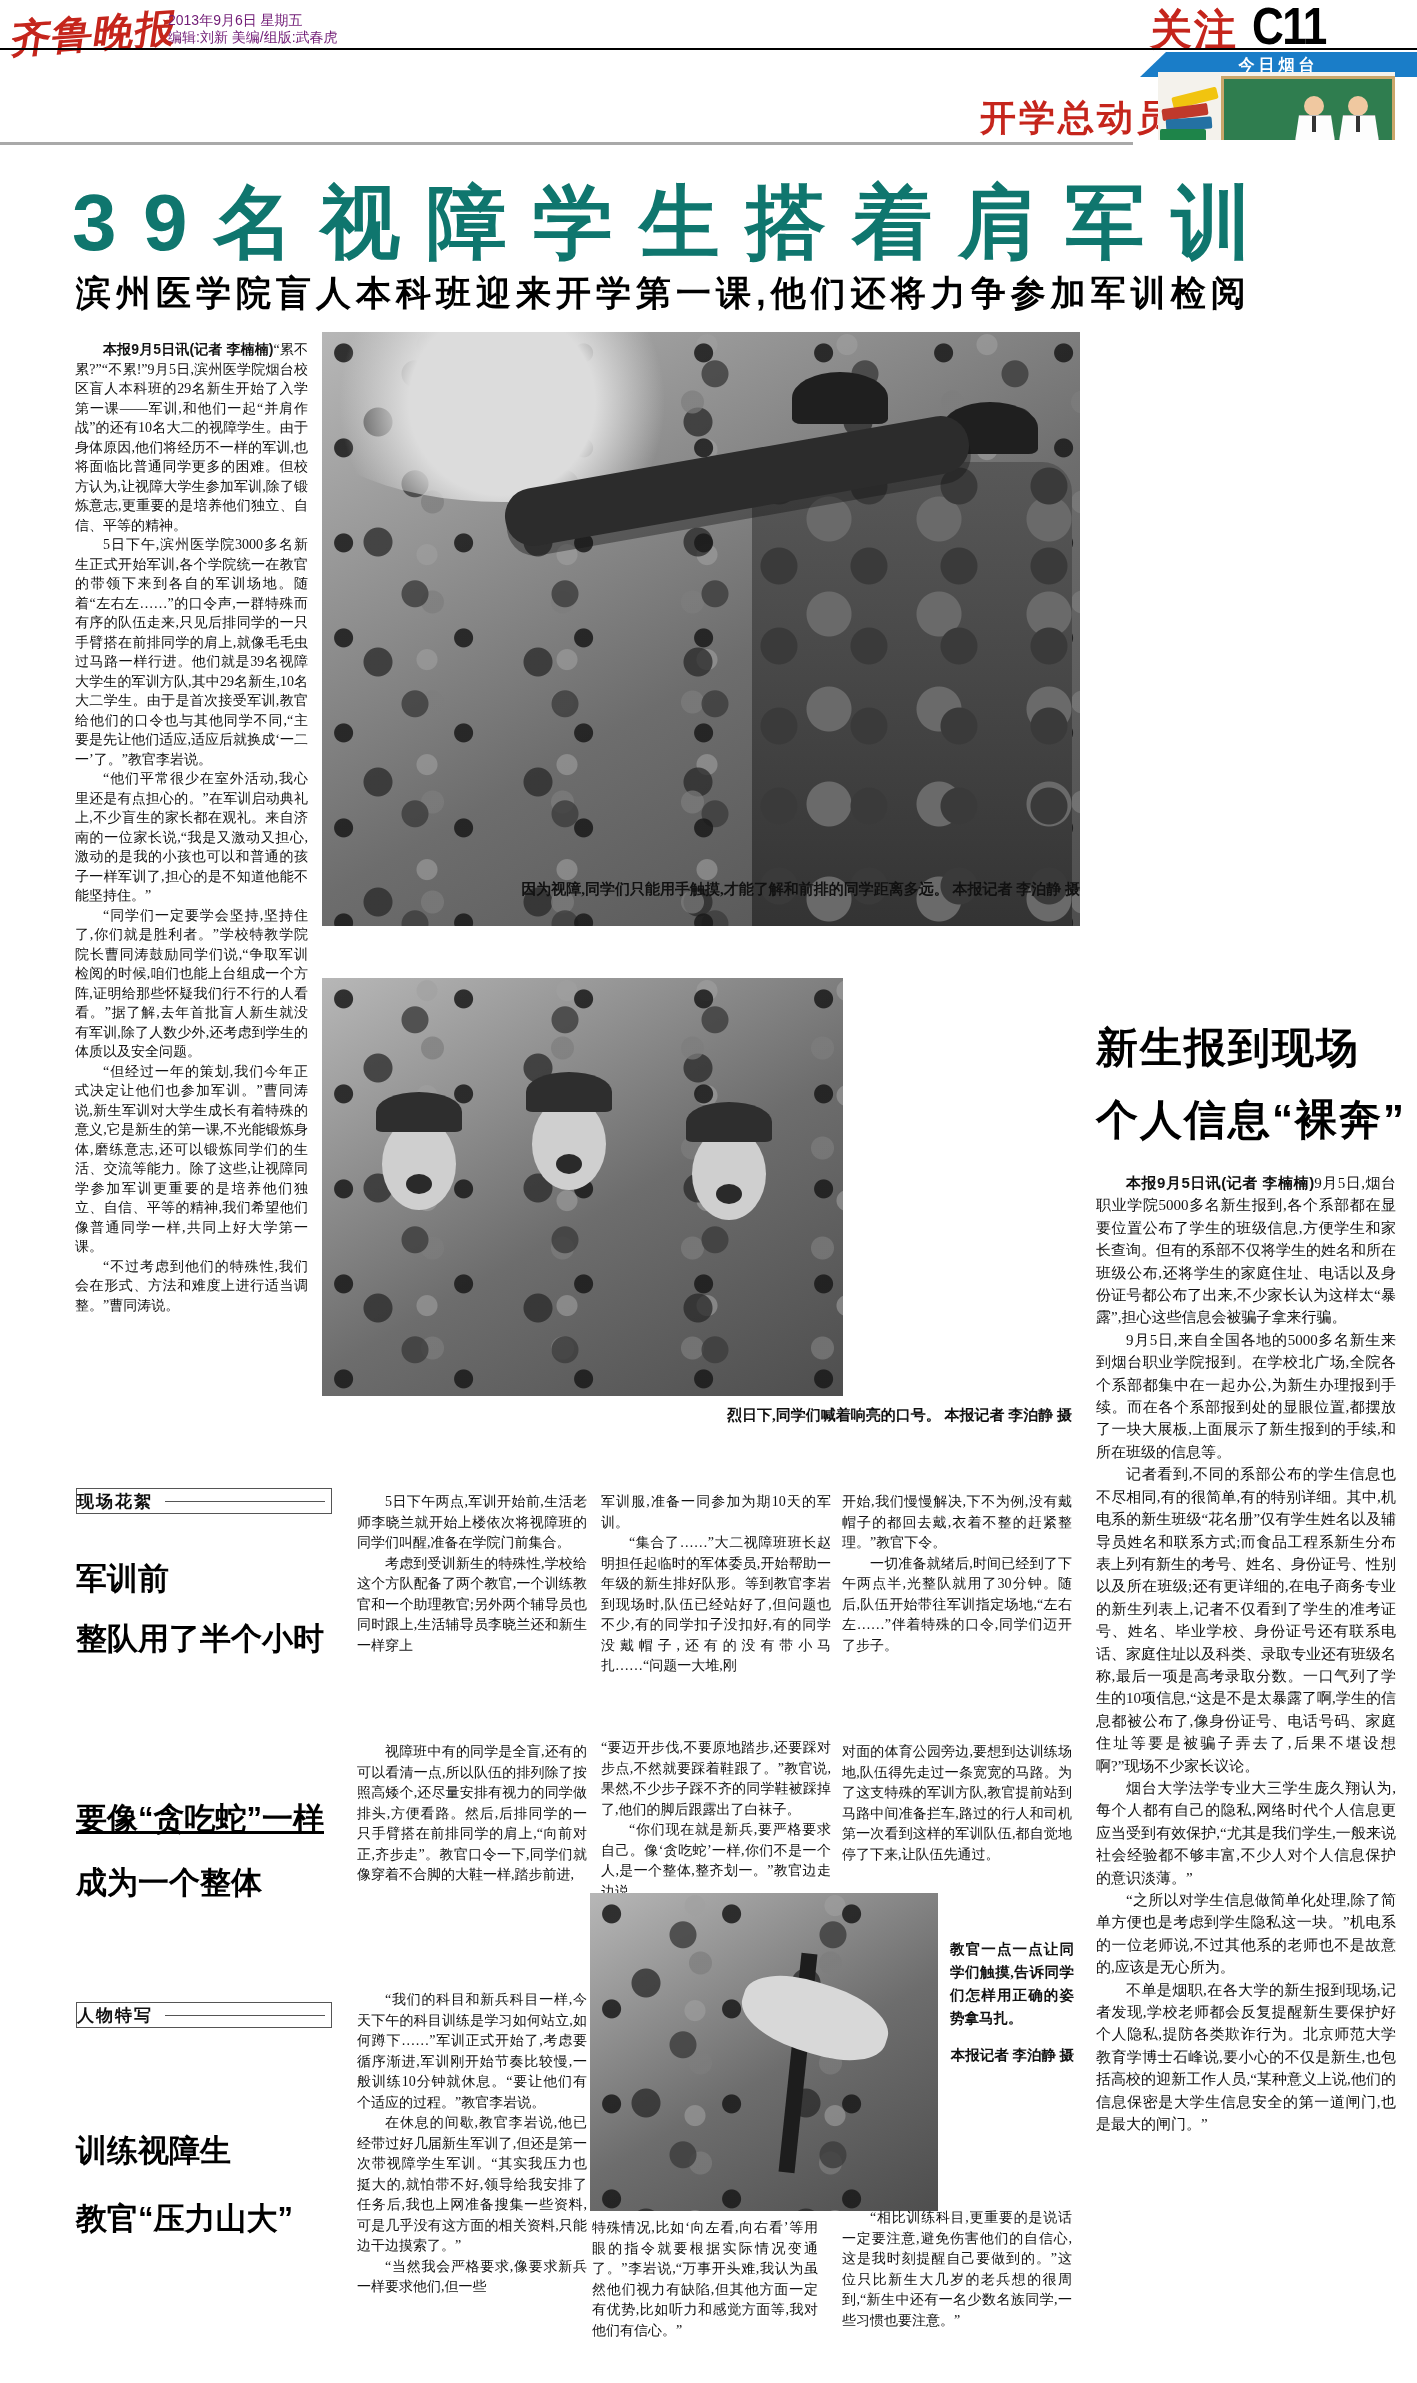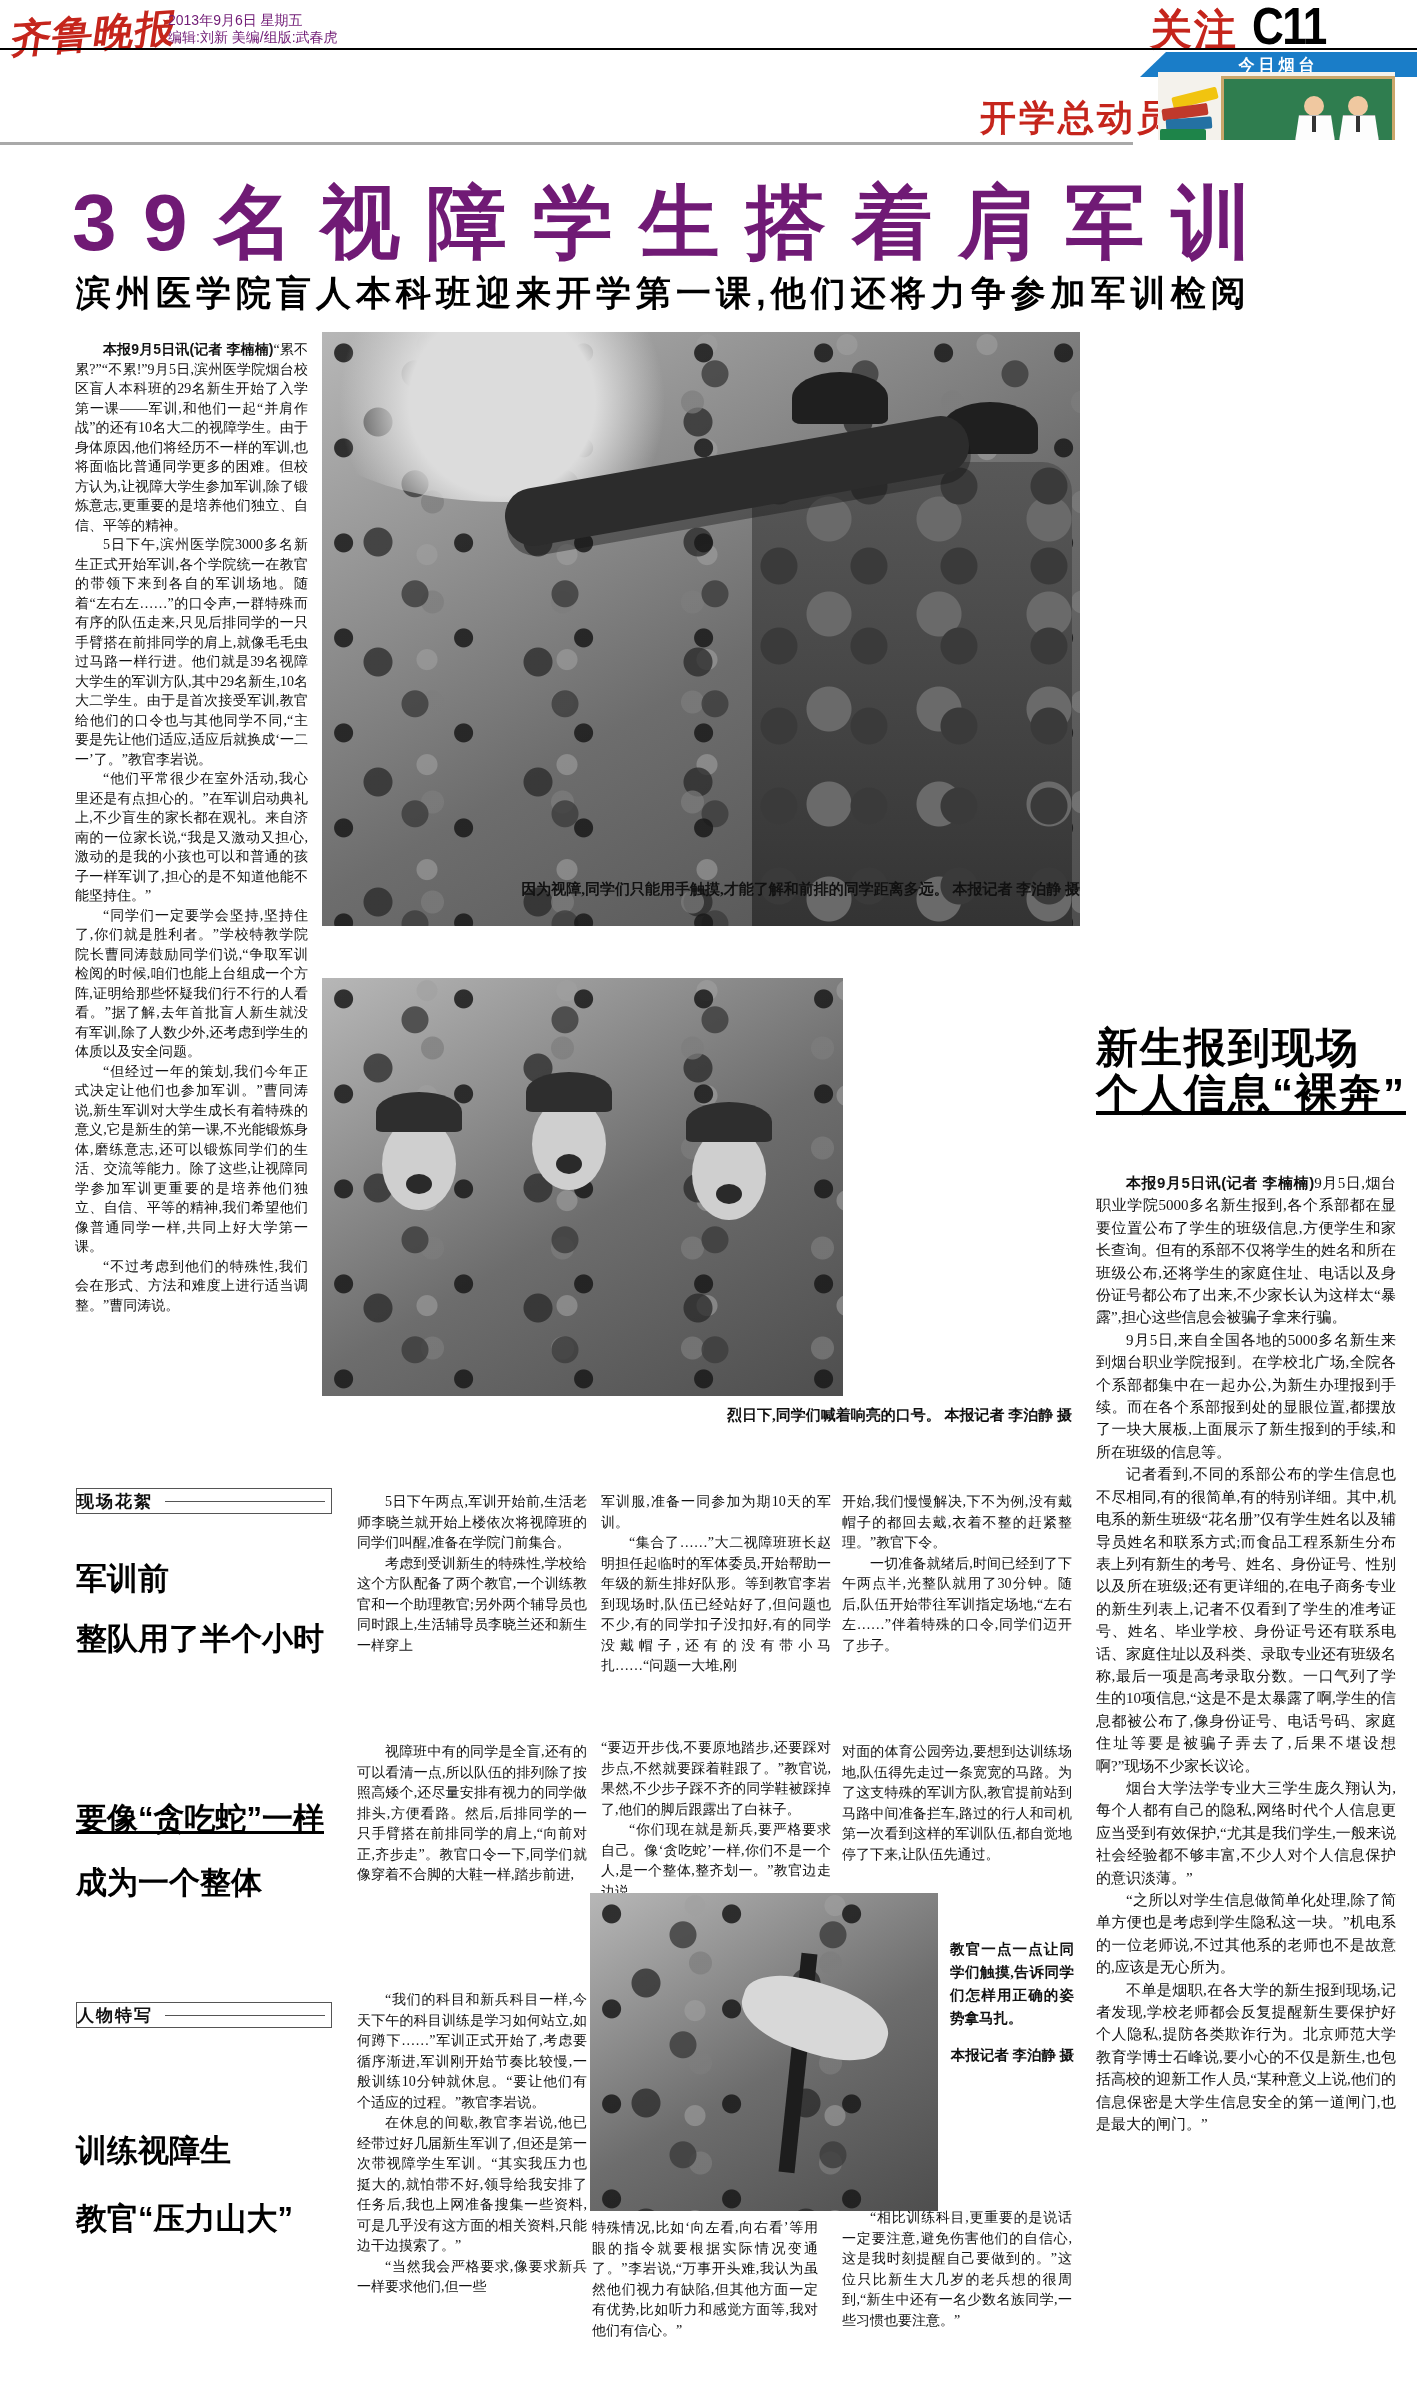"39名视障学生搭着肩军训" .main-headline { color: #701a75 -> #0f766e }
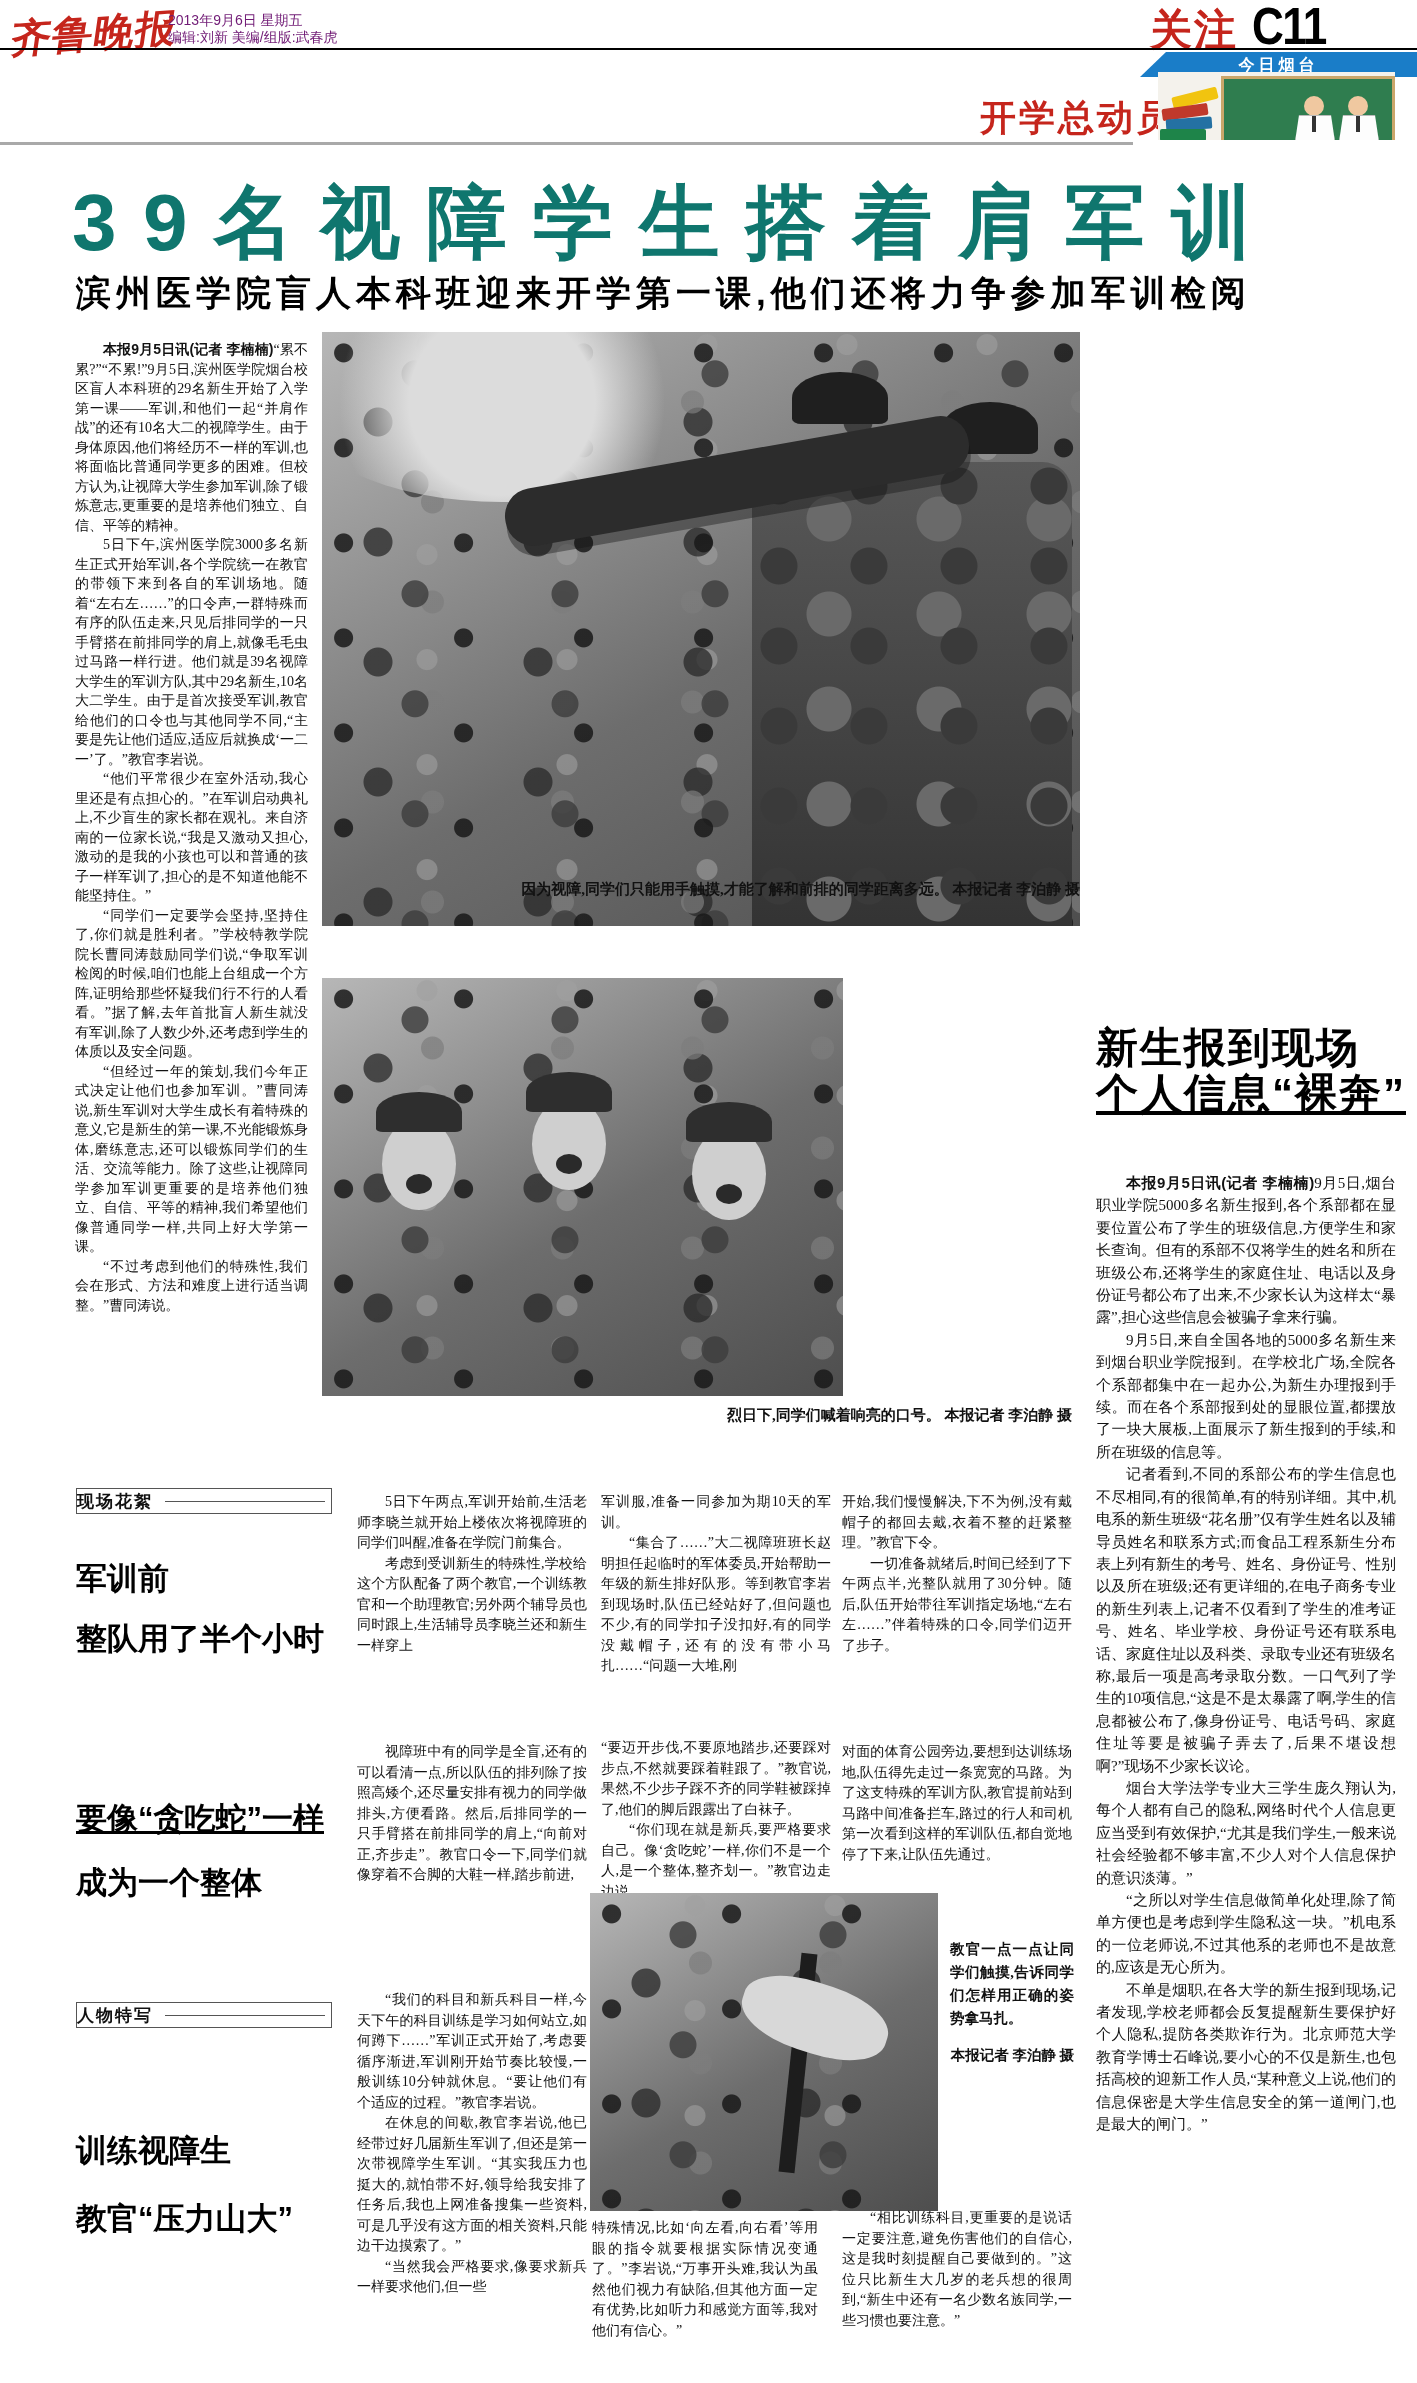"个人信息“裸奔”" .side-h2 { text-decoration: underline -> none; top: 1066px -> 1092px }
